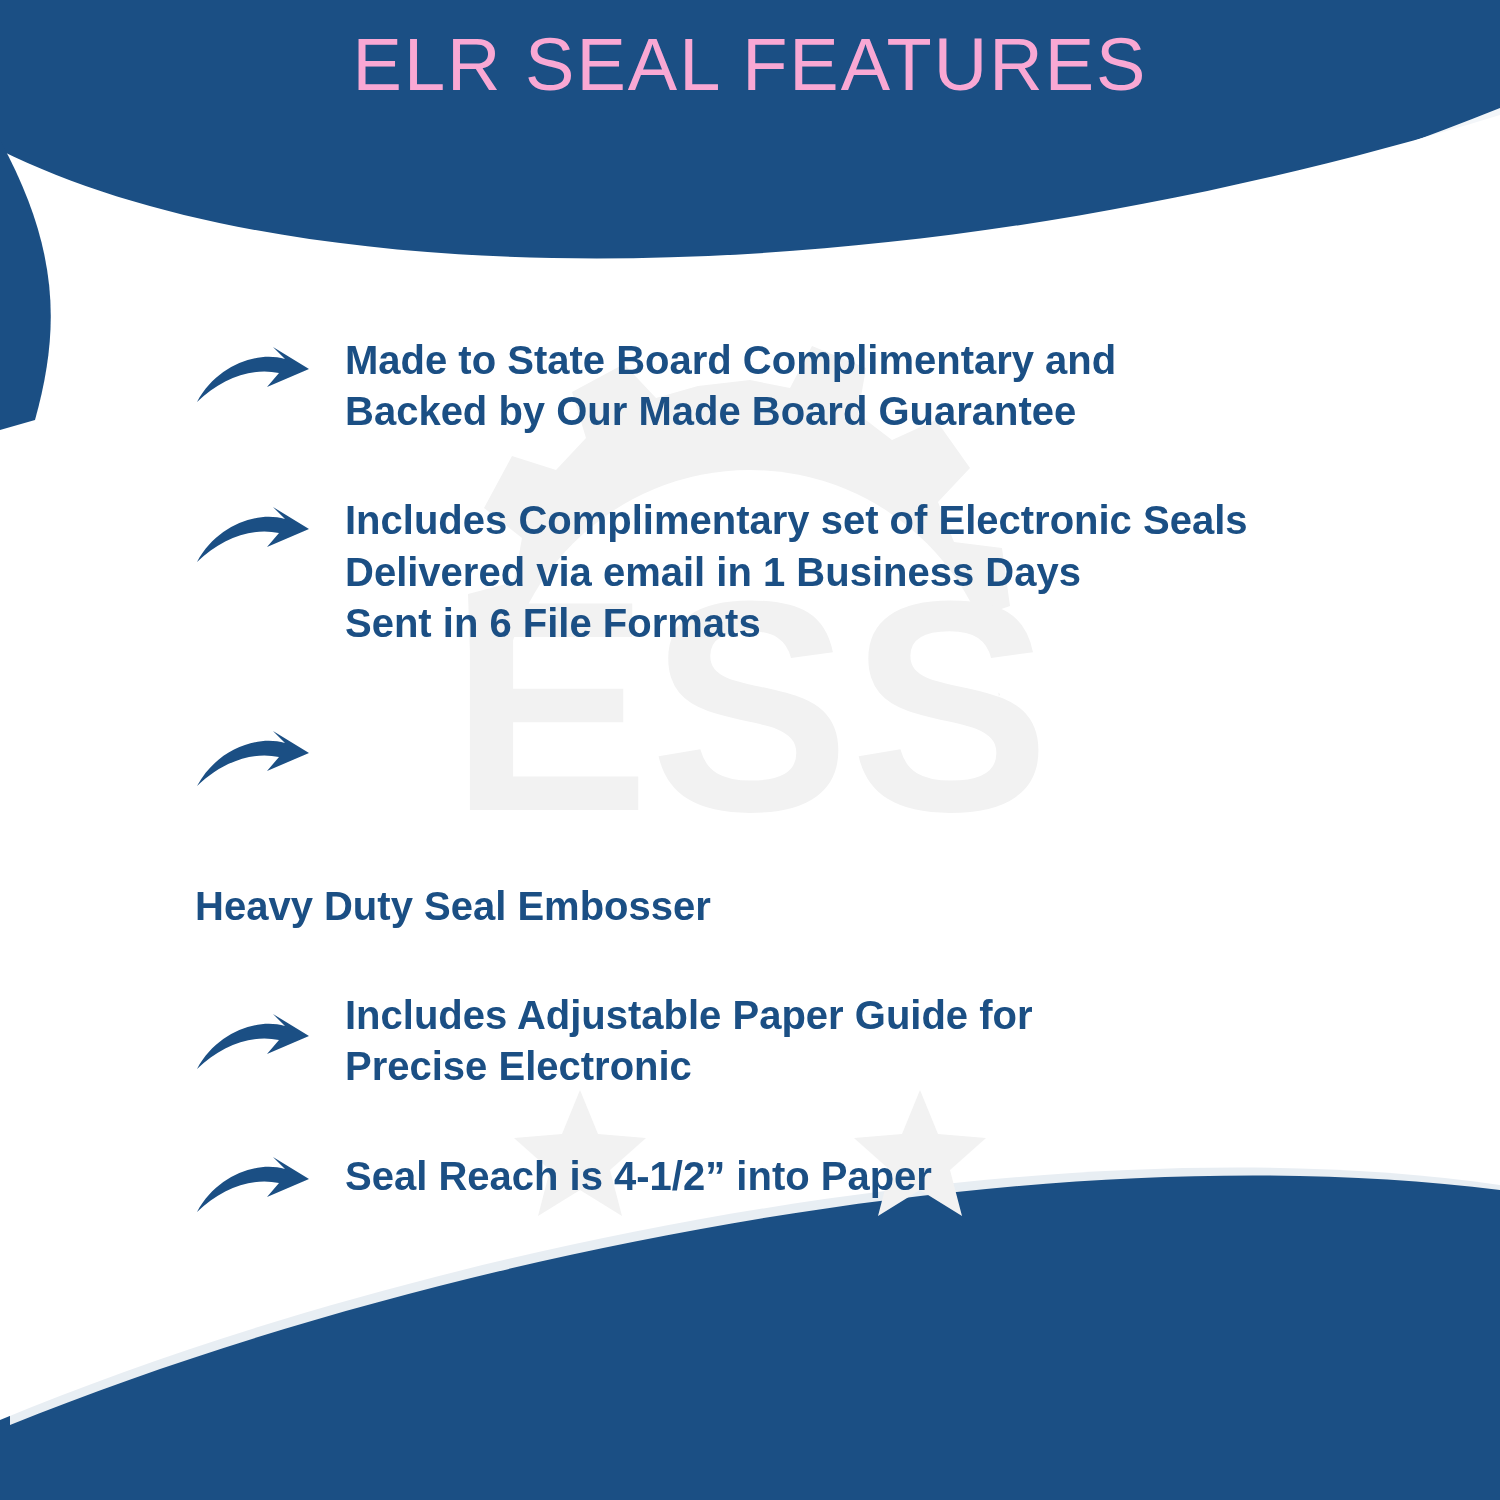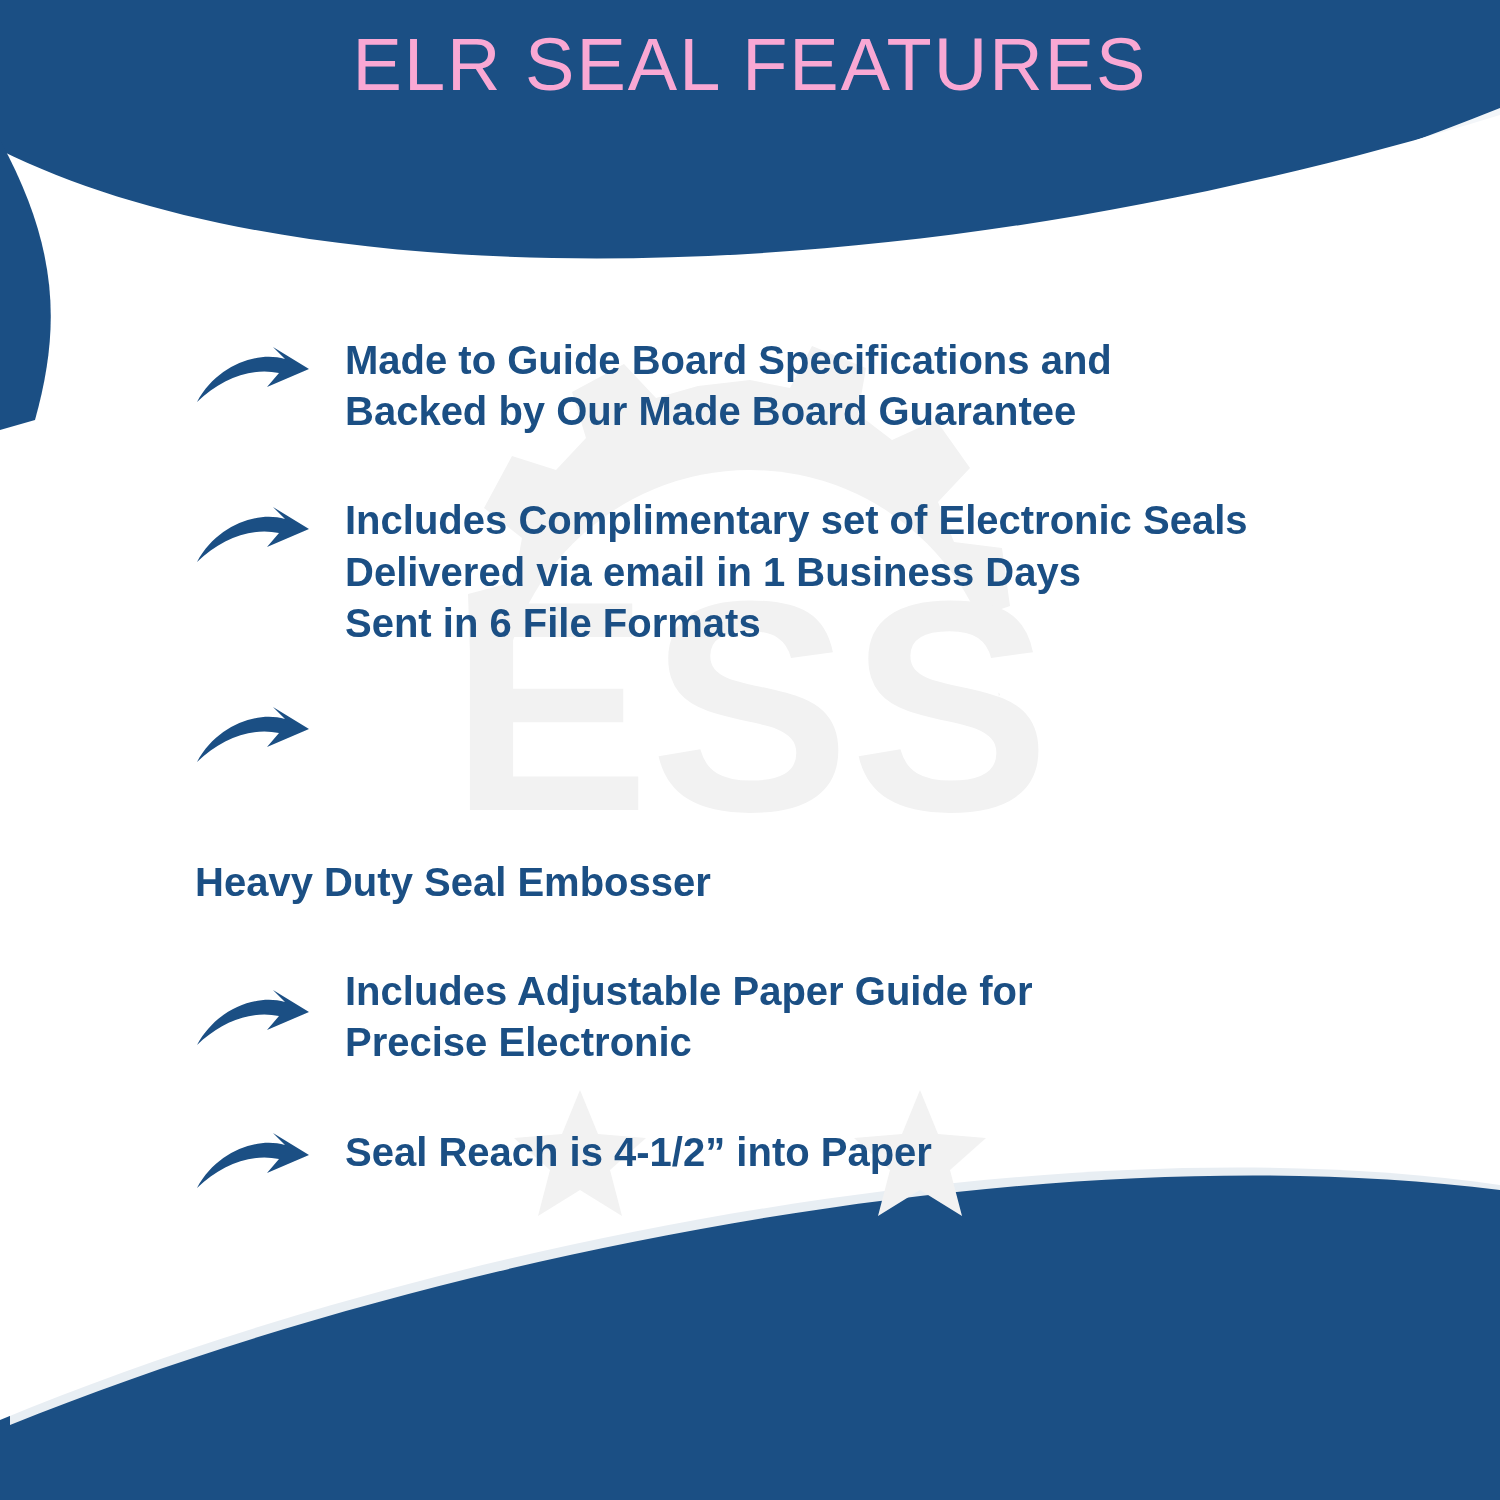"Made to Guide Board Specifications" span.line { text: Guide Board Specifications -> State Board Complimentary }
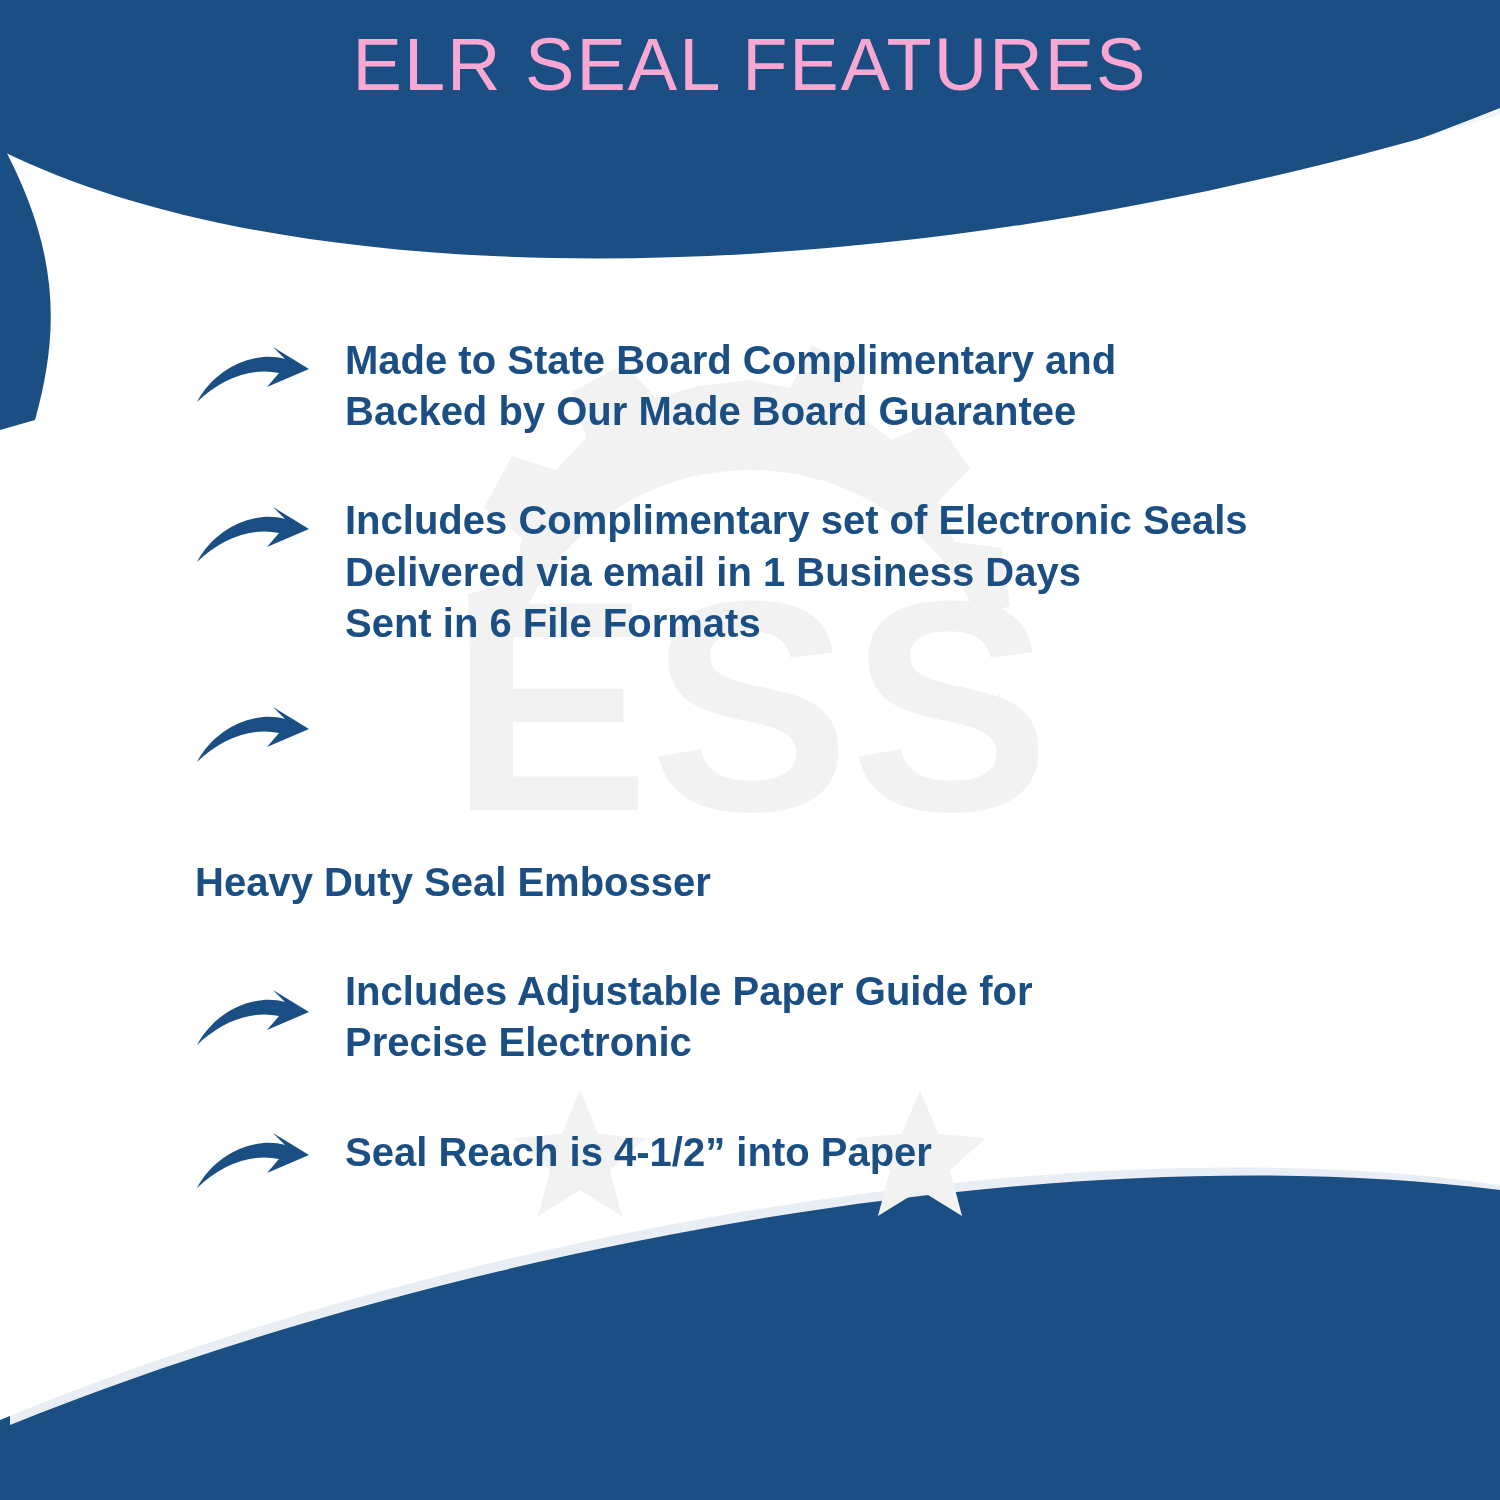"Includes Complimentary set of Electronic" .row-2 { margin-bottom: 52px -> 76px }
